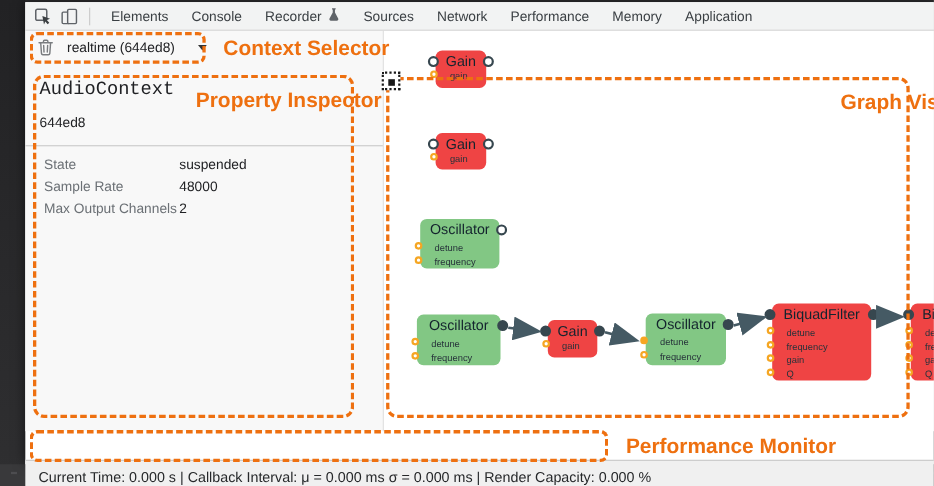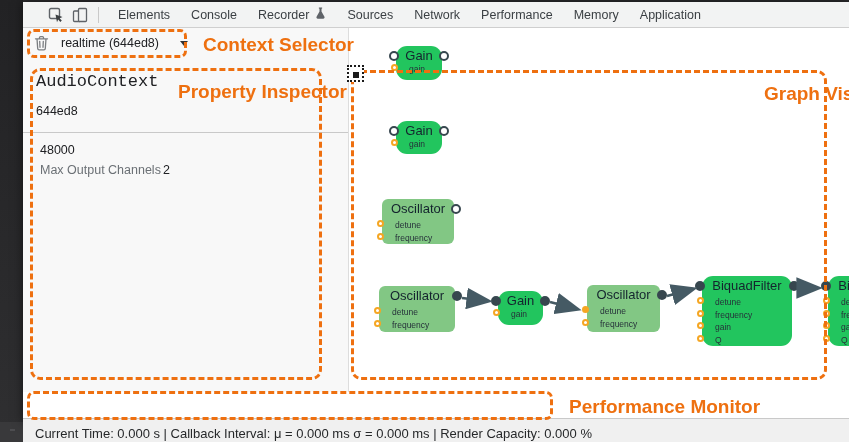"Elements" .tabbar { padding-left: 24px -> 7px }
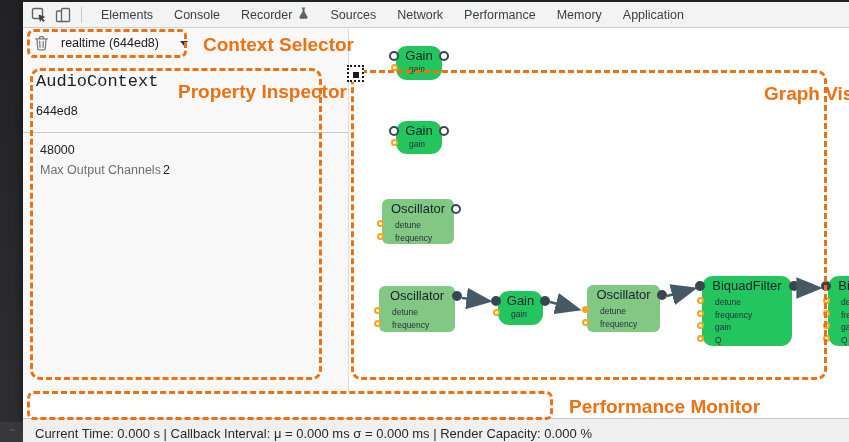"Gain" .node.gain, .node.biquad { background: #22c55e -> #ef4444; border-radius: 11px -> none }
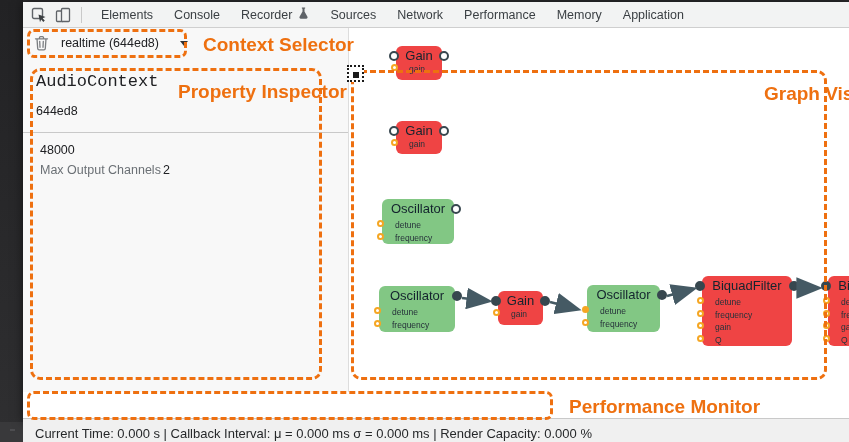"State" div.prop-row { html: none -> <div> <span>State</span> <span>suspended</span> </div> }
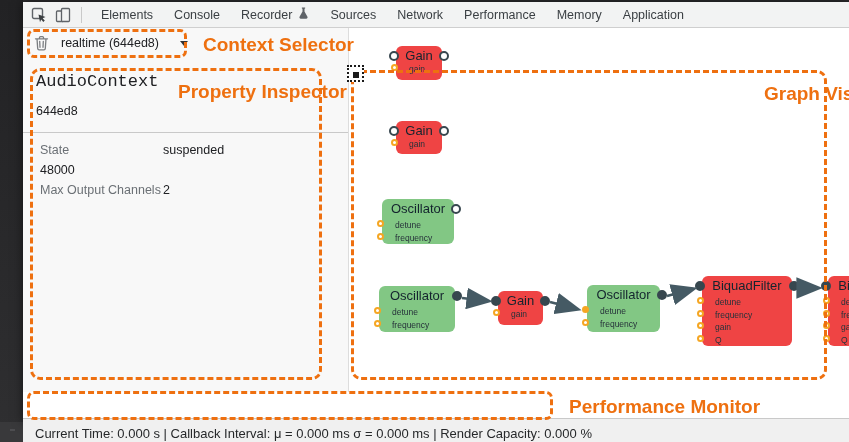"Sample Rate" span.prop-label { html: none -> <span>Sample Rate</span> }
